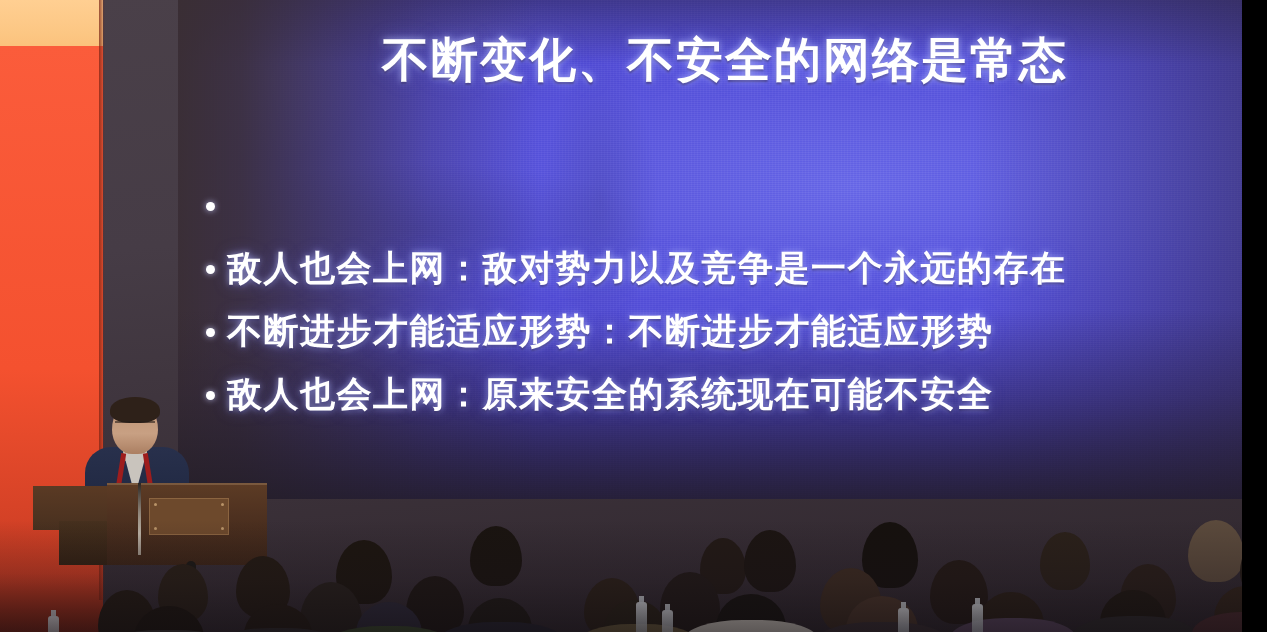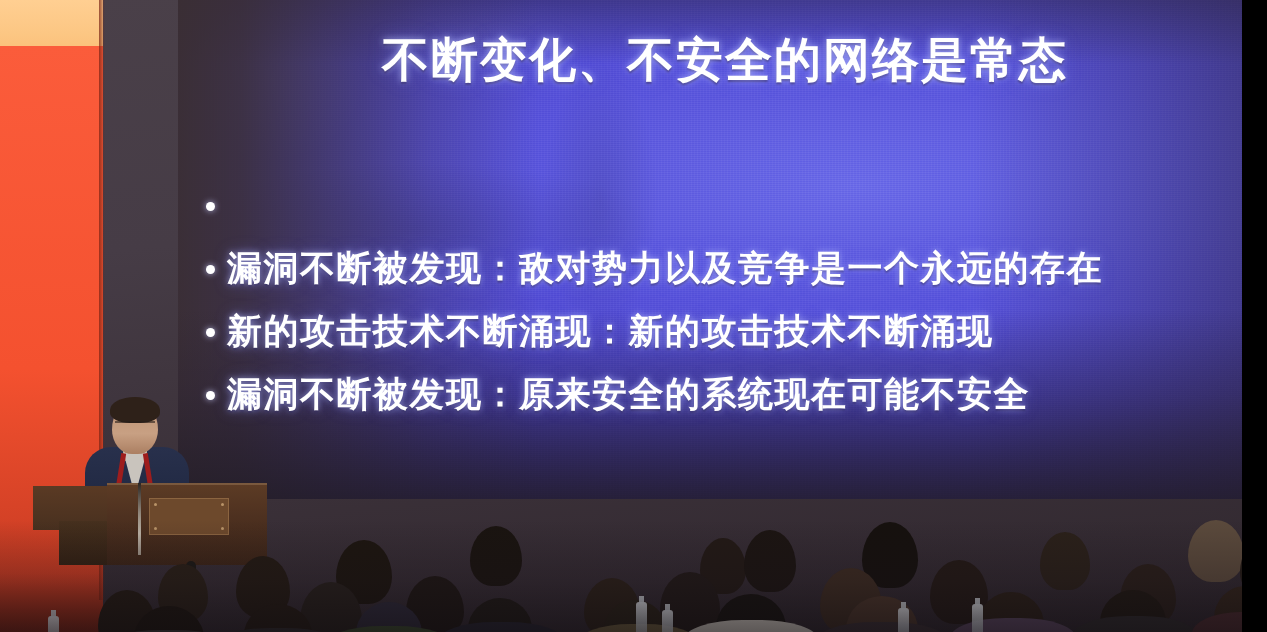"漏洞不断被发现：敌对势力以及竞争是一个永远的存在" span.bullet-text { text: 漏洞不断被发现 -> 敌人也会上网 }
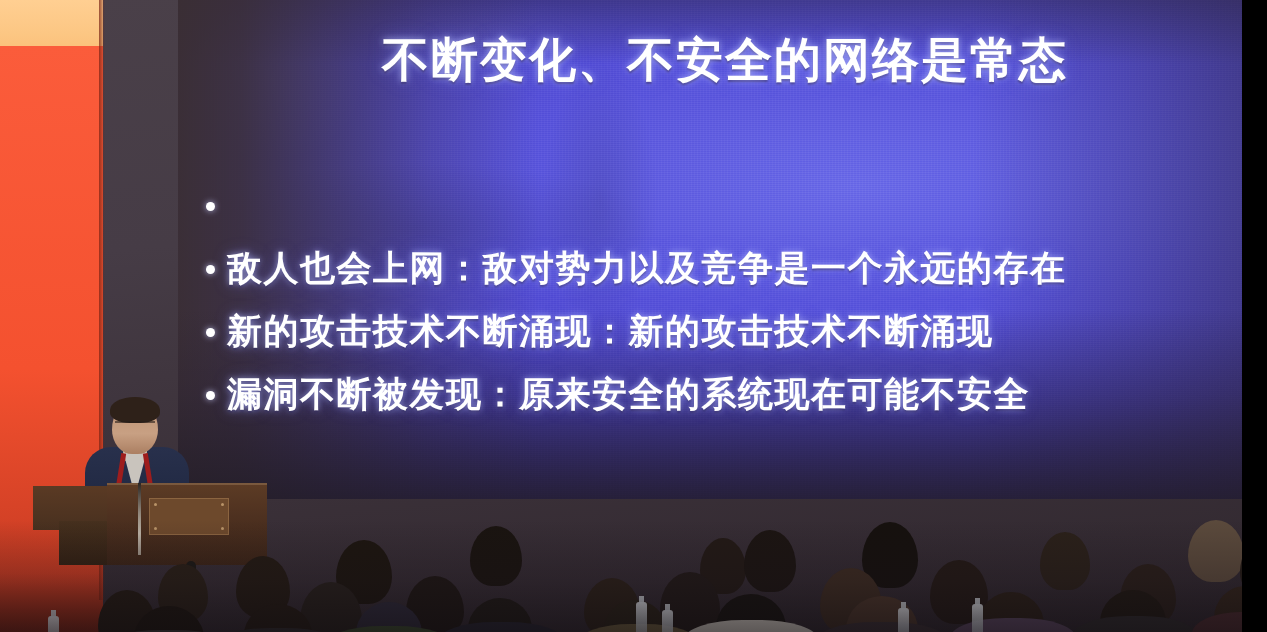"新的攻击技术不断涌现：新的攻击技术不断涌现" span.bullet-text { text: 新的攻击技术不断涌现：新的攻击技术不断涌现 -> 不断进步才能适应形势：不断进步才能适应形势 }
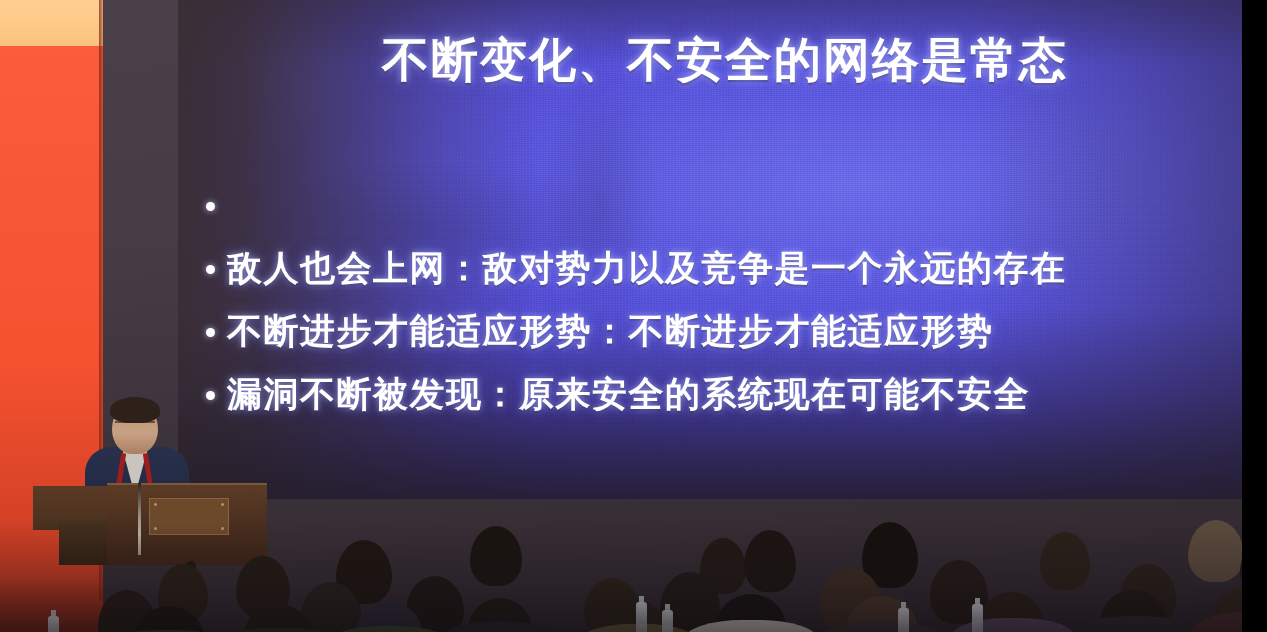"漏洞不断被发现：原来安全的系统现在可能不安全" span.bullet-text { text: 漏洞不断被发现 -> 敌人也会上网 }
